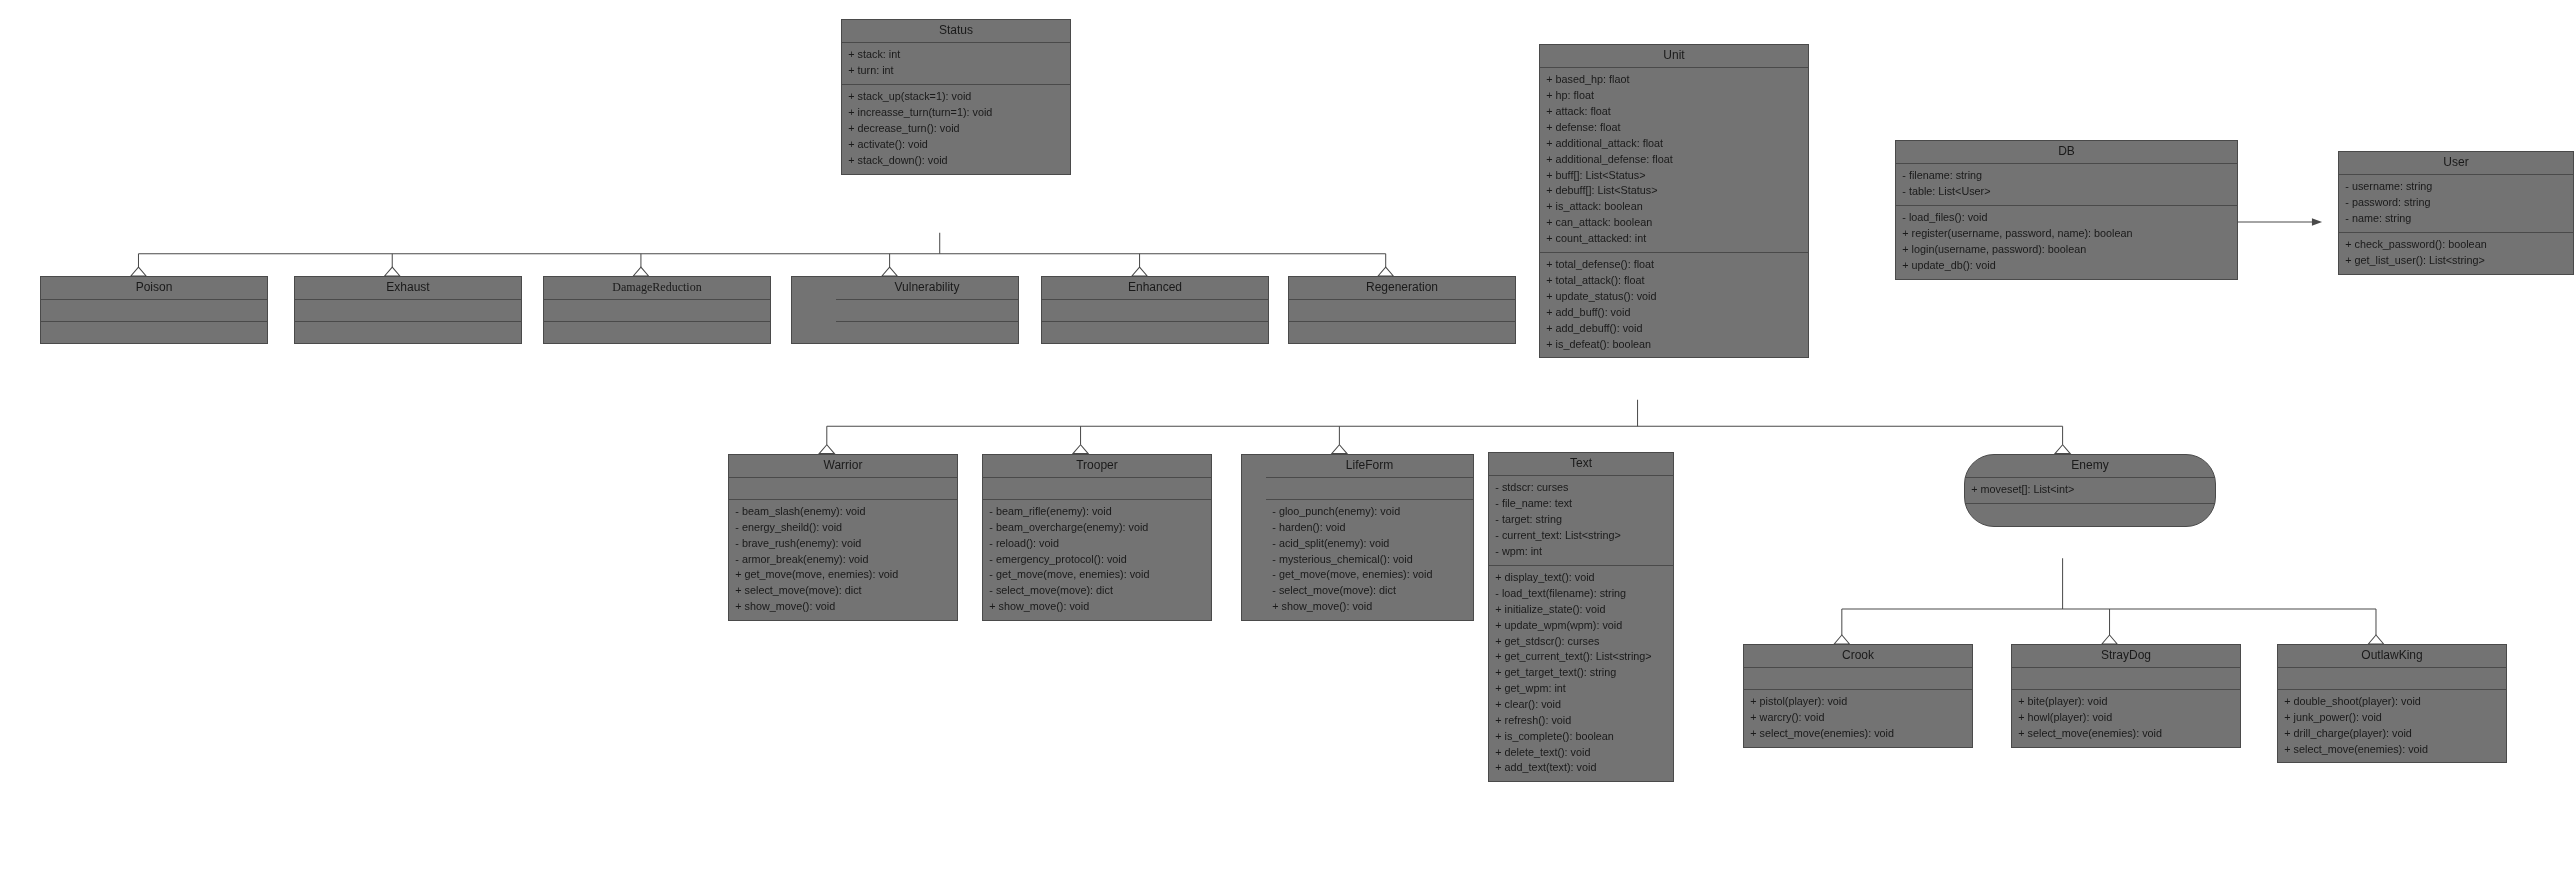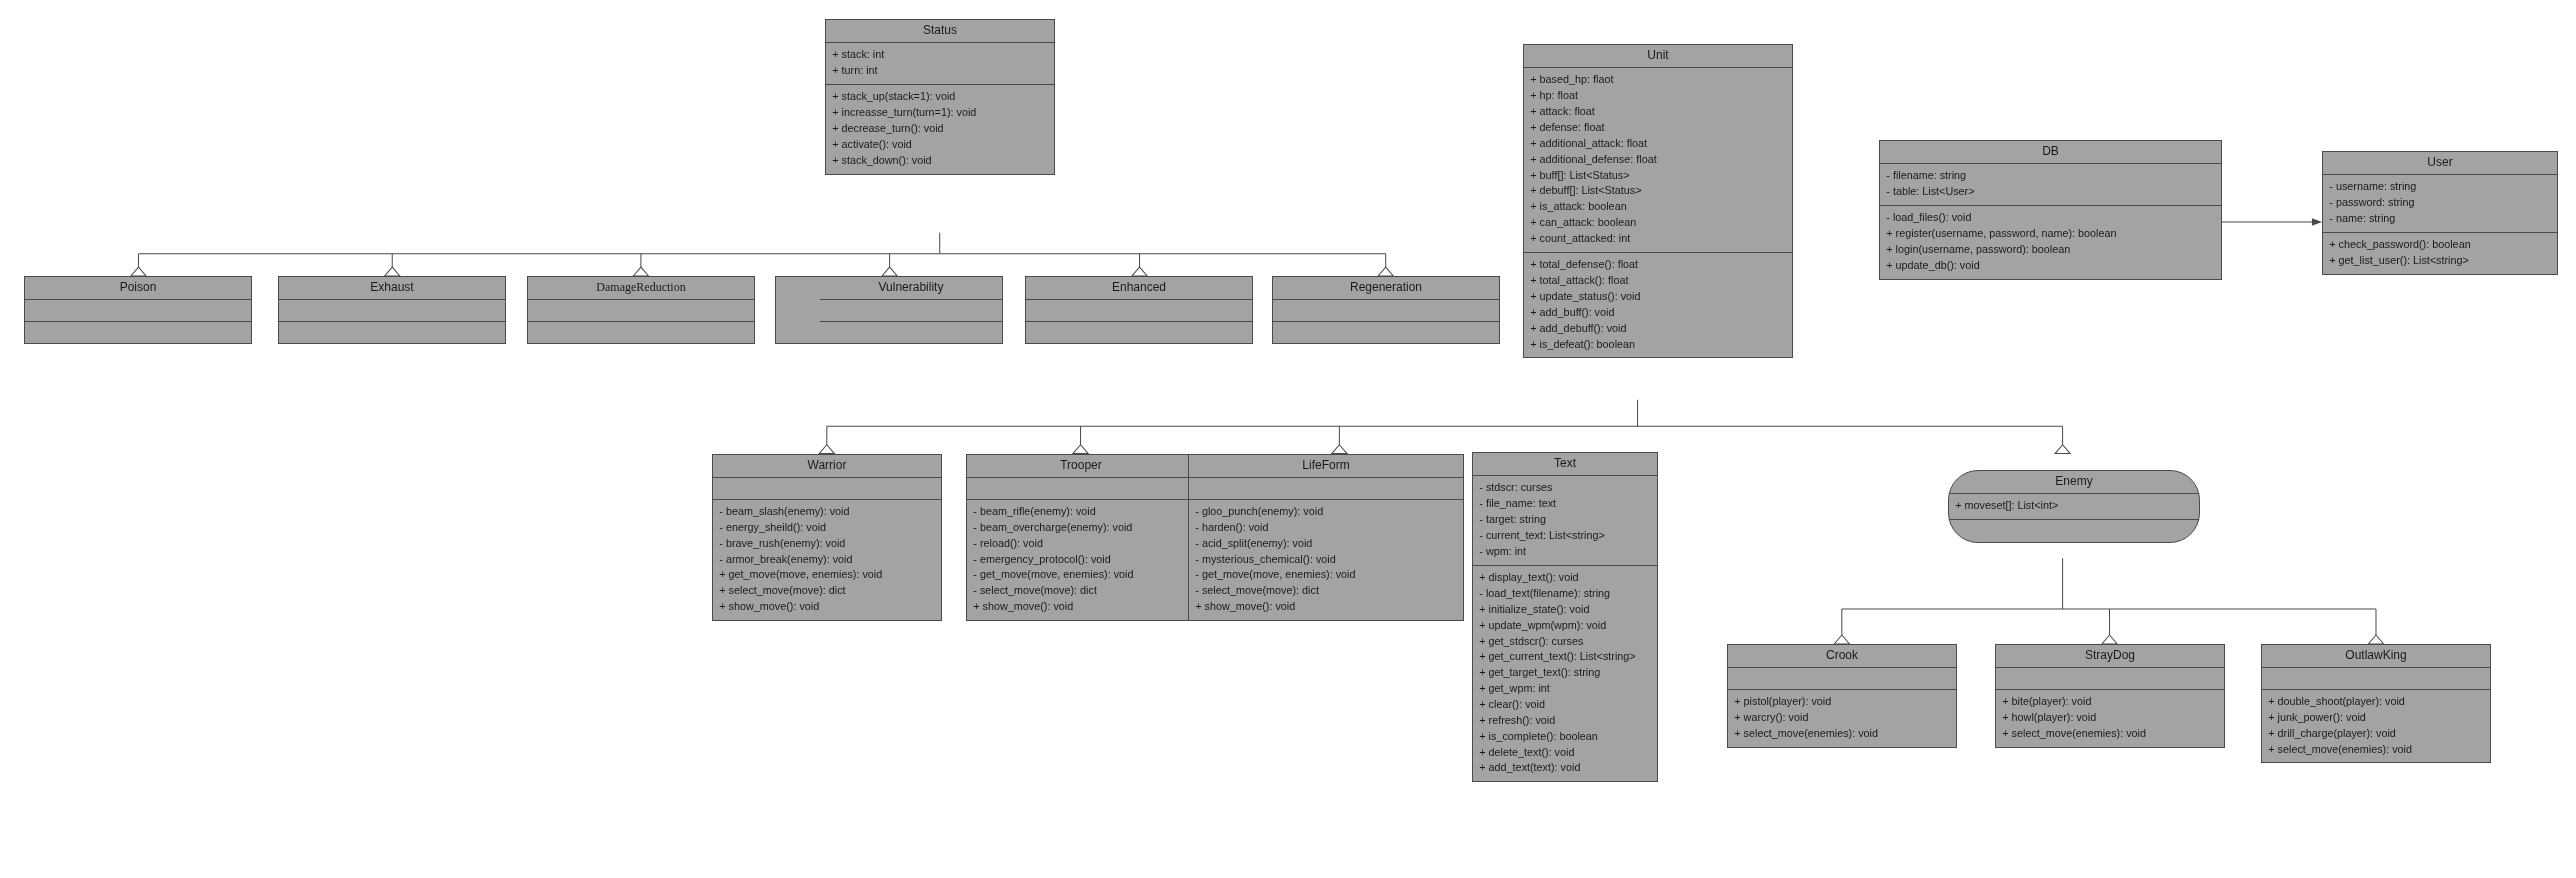"Status" .cls { background: #a3a3a3 -> #737373; margin-left: none -> 16px }
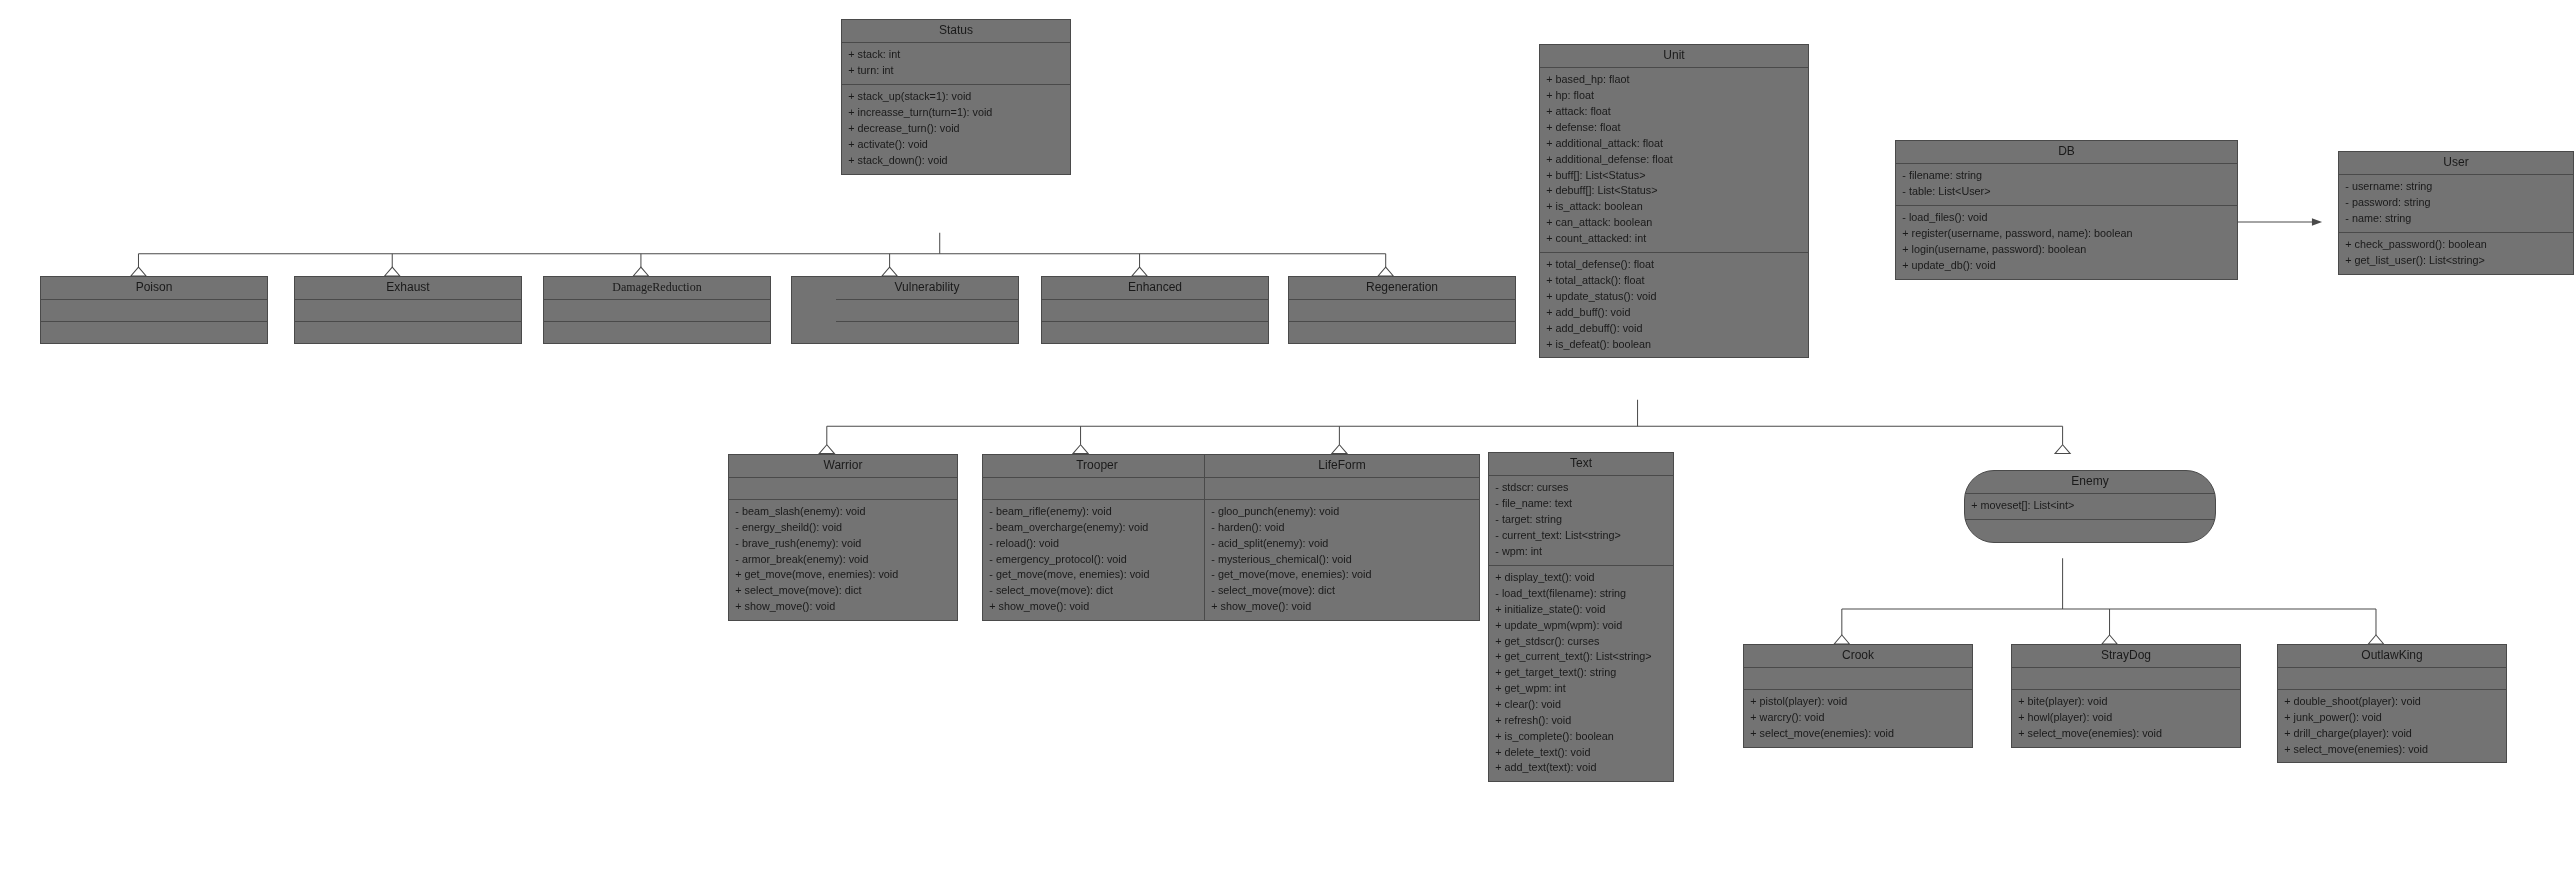"LifeForm" div.cls { left: 1188px -> 1225px; padding-left: none -> 24px; width: 276px -> 233px }
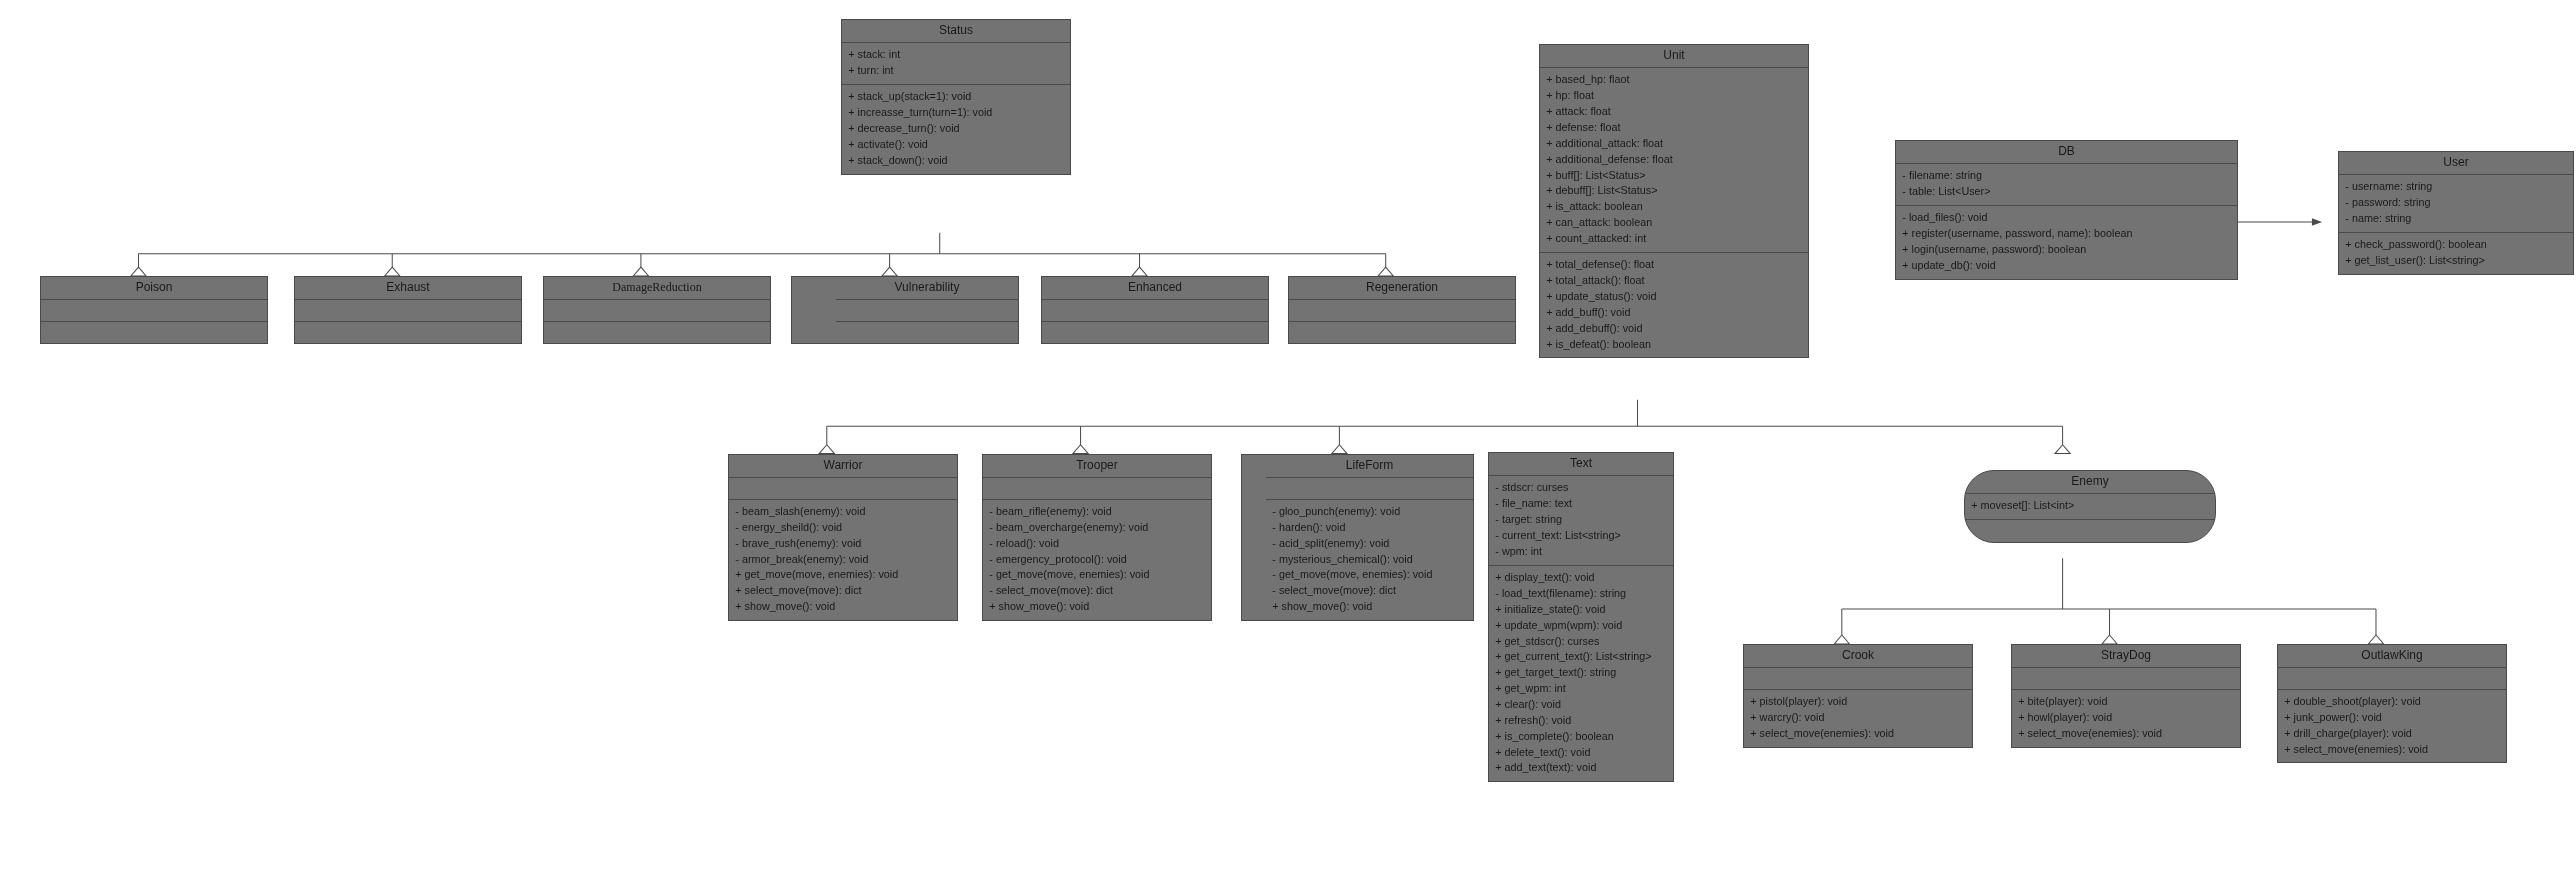"Enemy" div.cls { top: 470px -> 454px }
